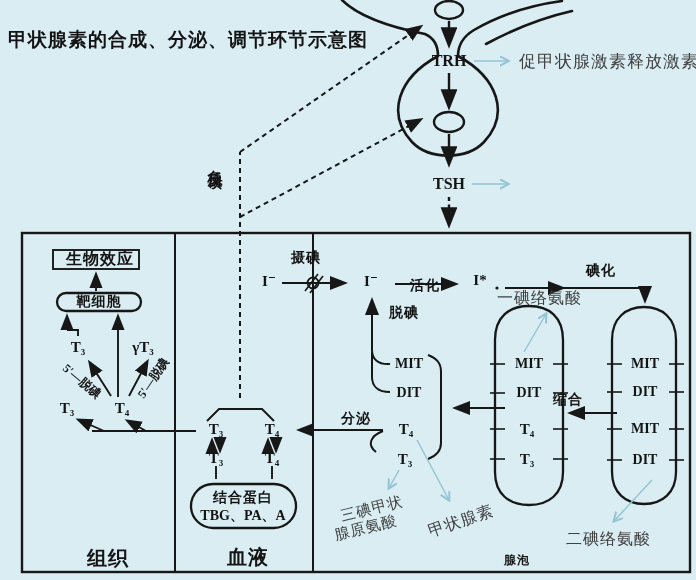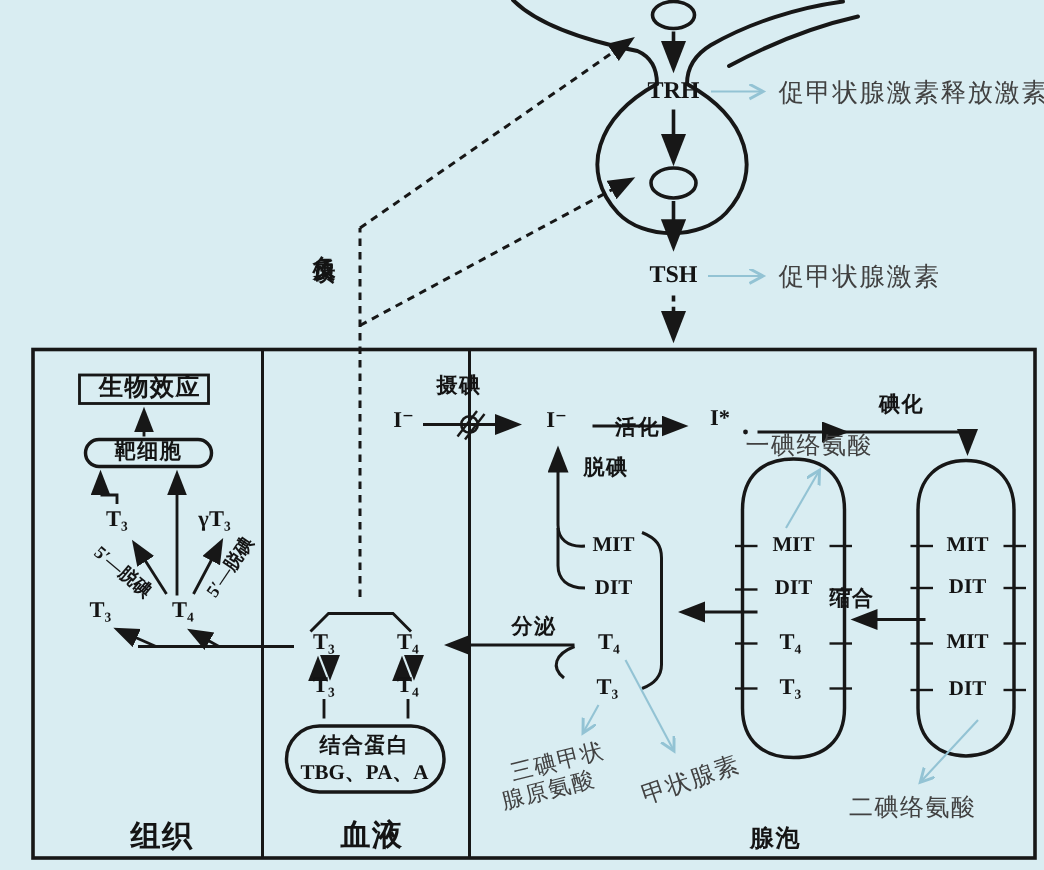"甲状腺素的合成、分泌、调节环节示意图" div.t { html: none -> <div>甲状腺素的合成、分泌、调节环节示意图</div> }
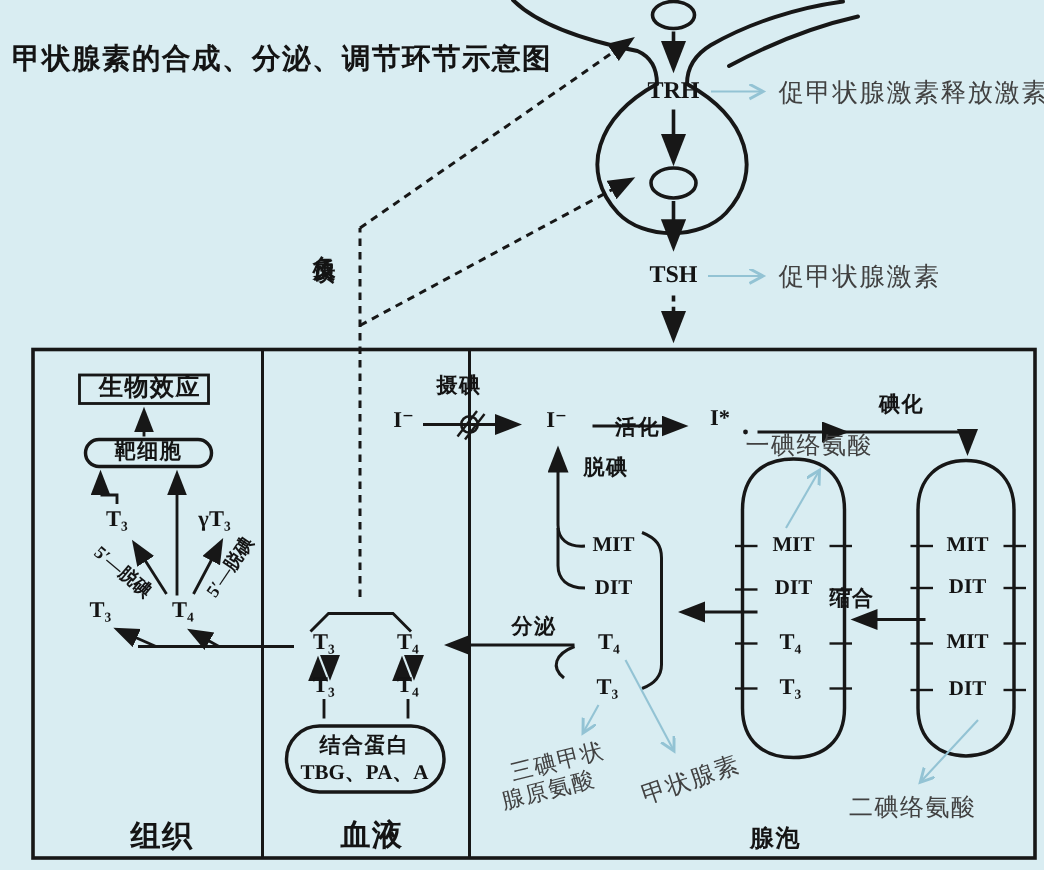"促甲状腺激素" div.t { html: <div>促甲状腺激素</div> -> none }
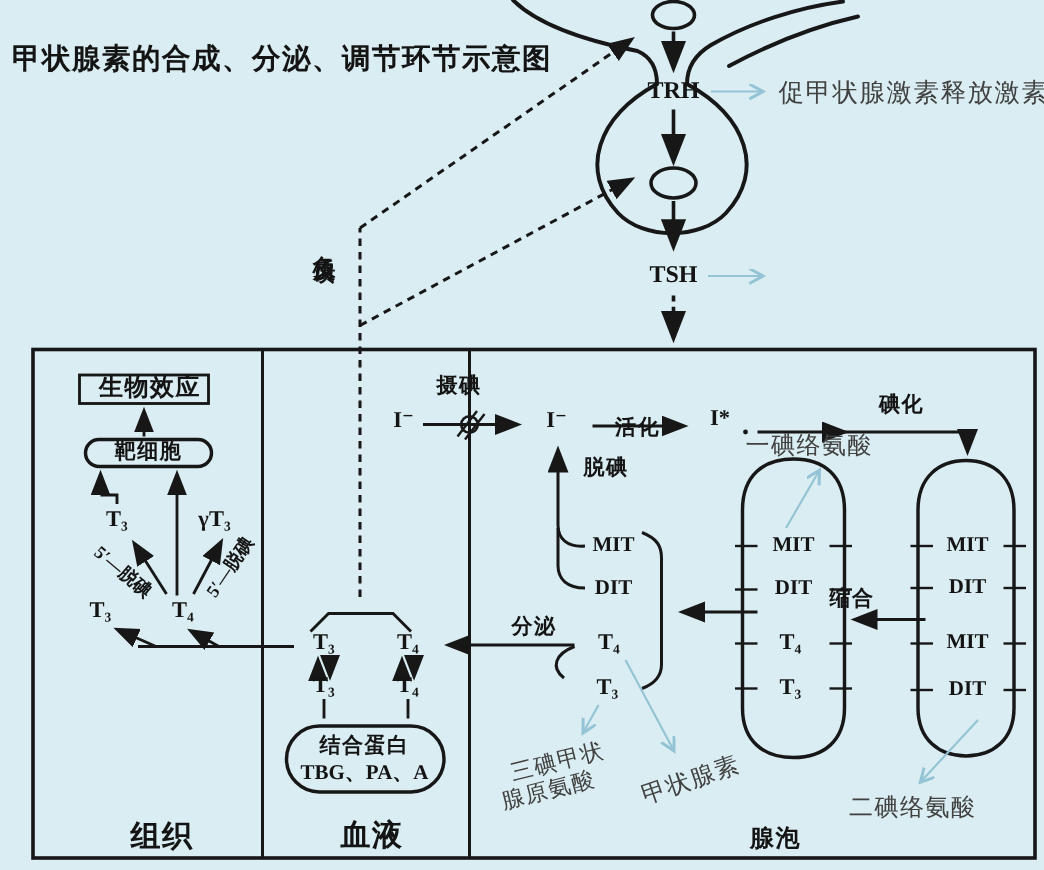"腺泡" div.t { font-size: 16px -> 12px }
